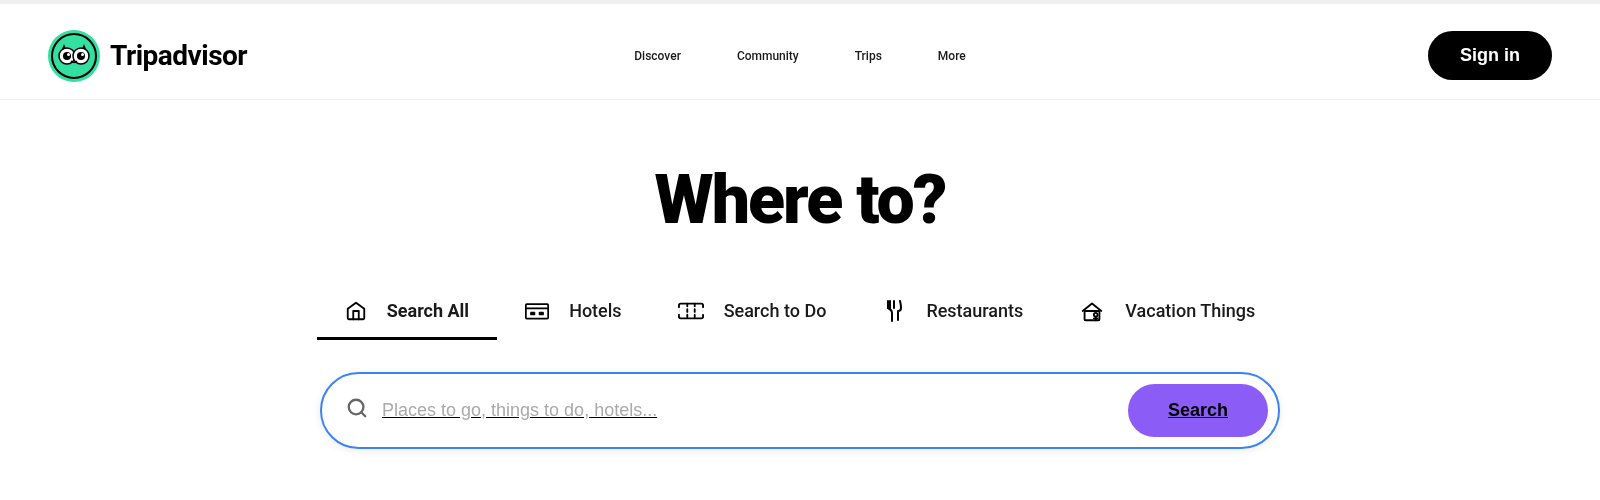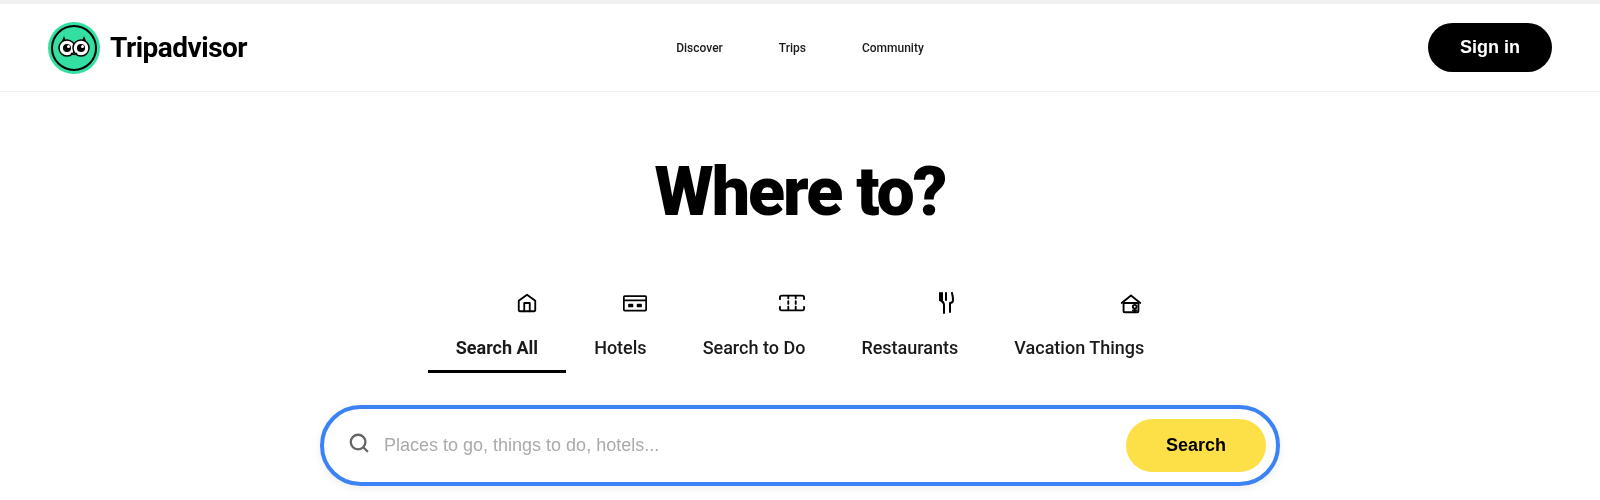"Tripadvisor" .header { margin-top: none -> 8px }
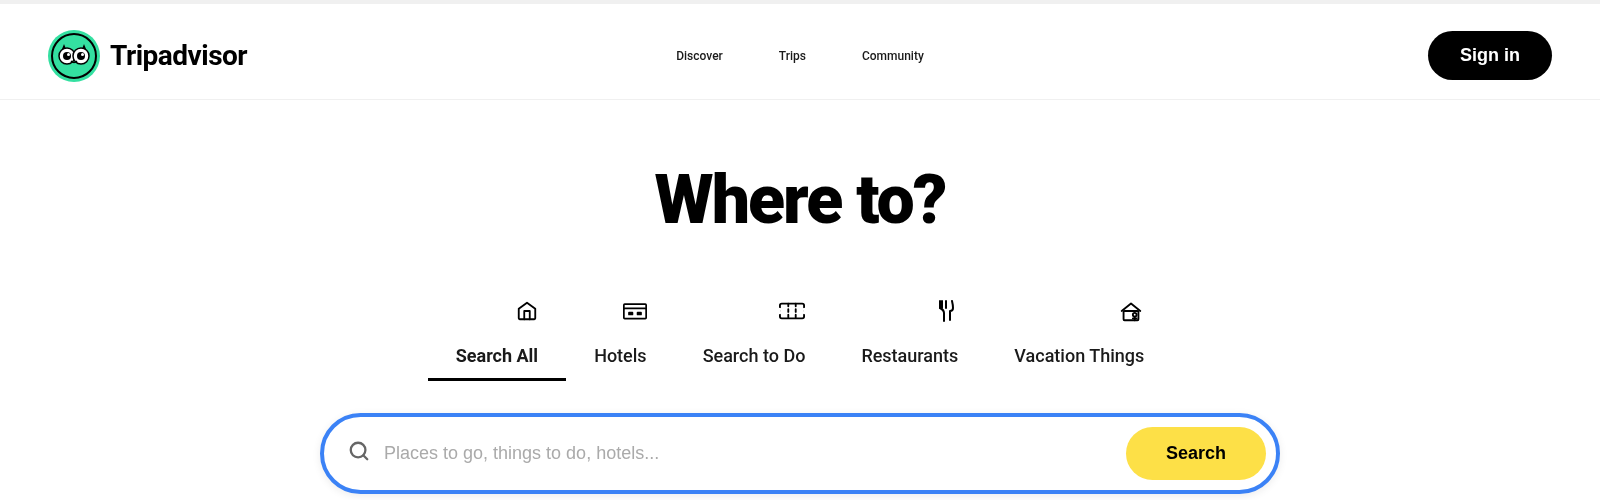"Trips" a.nav-link { order: before "Community" -> after "Community" }
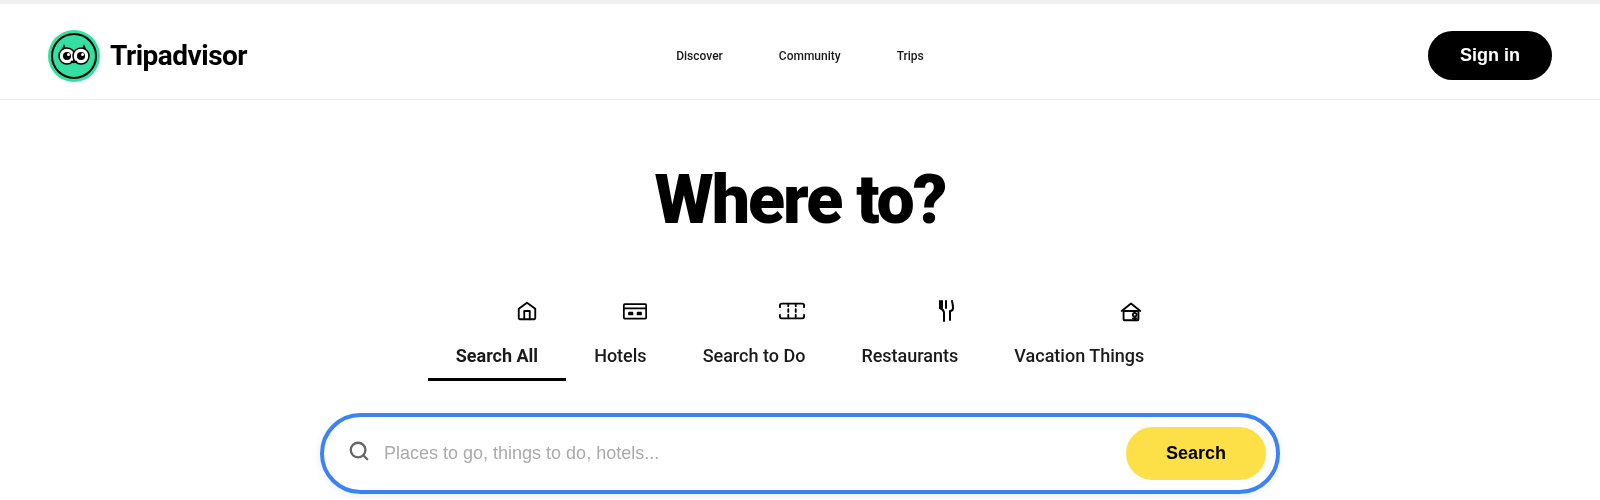"More" a.nav-link { html: none -> <a>More</a> }
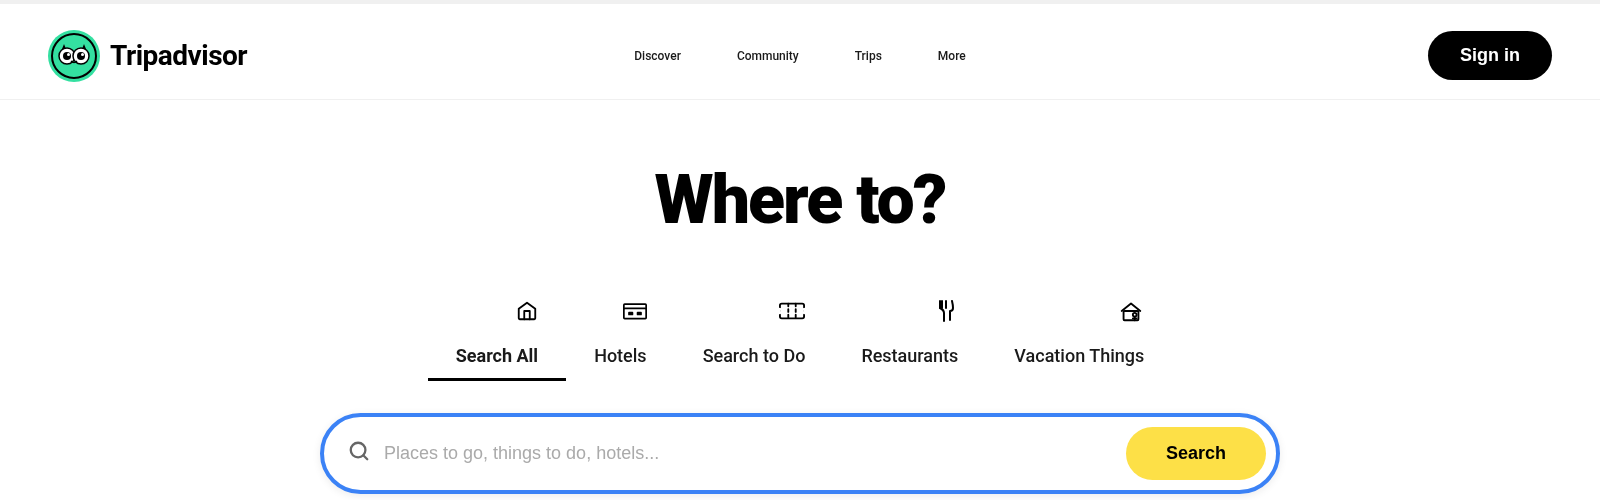"Search All" .tab-item { align-items: flex-end -> flex-start; flex-direction: column -> none }
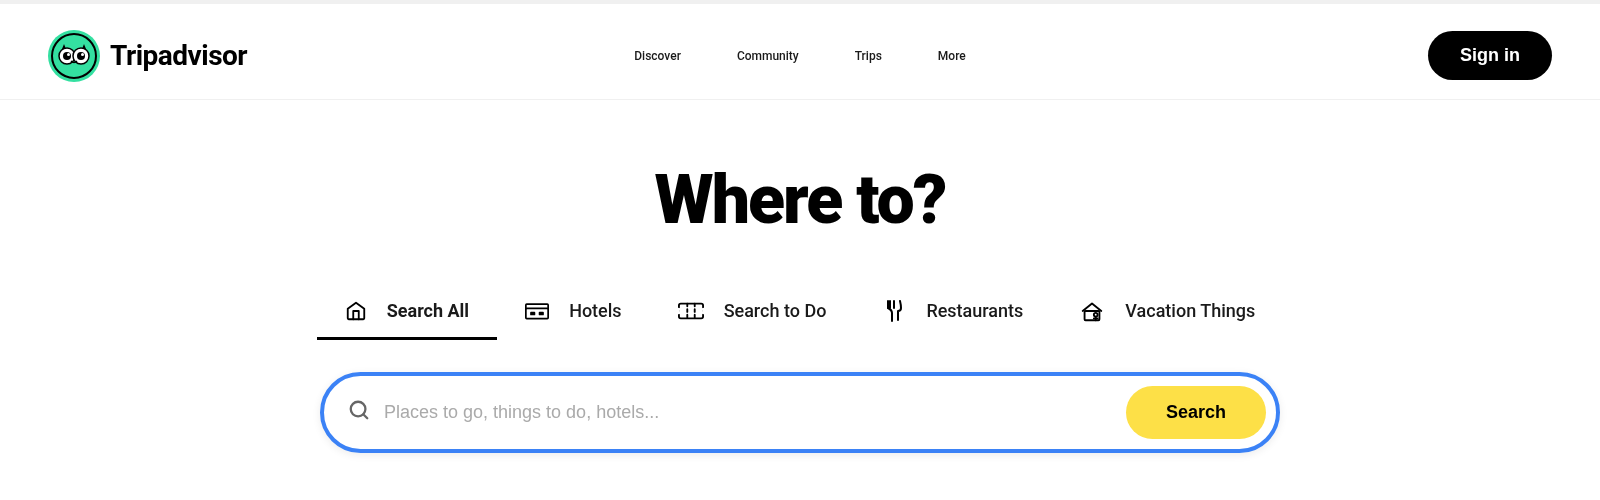"Places to go, things to" .search-bar-container { border: 4px solid #3b82f6 -> 2px solid #3b82f6; text-decoration: none -> underline }
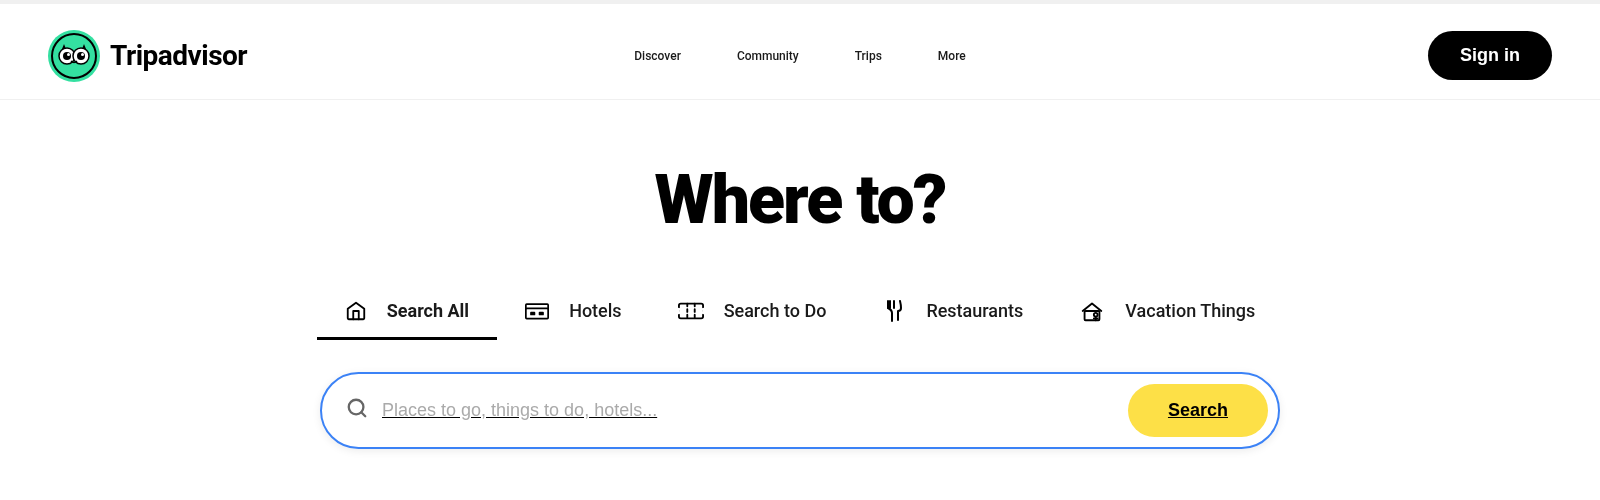"Search" .search-btn { background: #fde047 -> #8b5cf6 }
